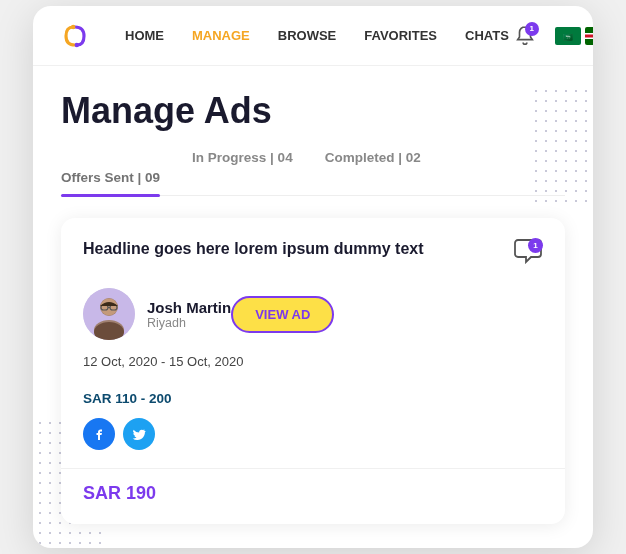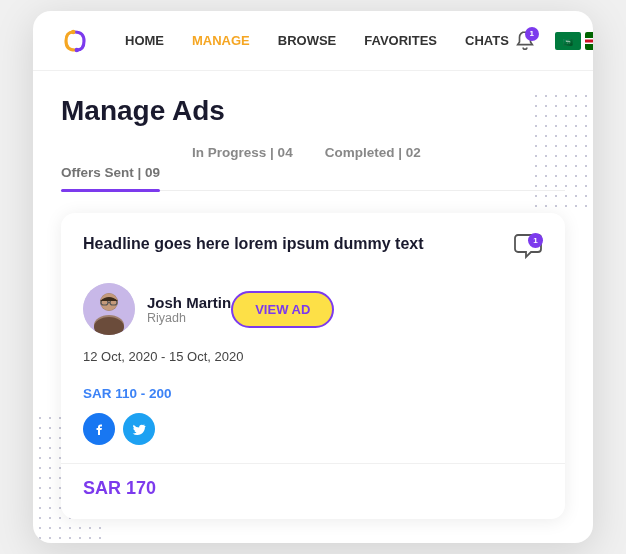"Manage Ads" .page-title { font-size: 28px -> 36px }
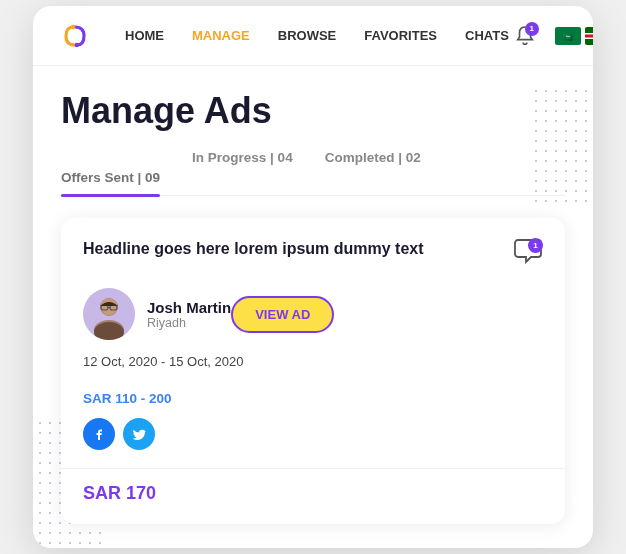"SAR 110 - 200" .price-range { color: #3b82f6 -> #0c4a6e }
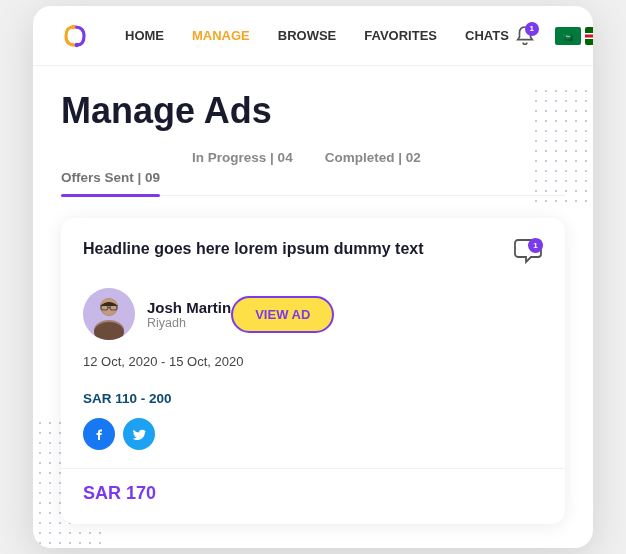"SAR 170" div.offer-price { text: 170 -> 190 }
